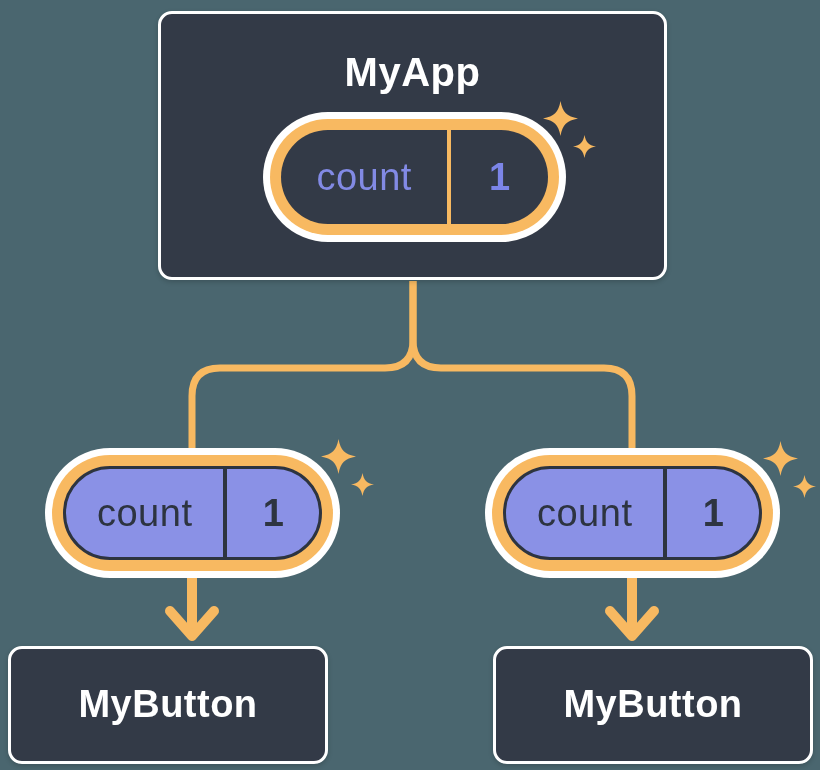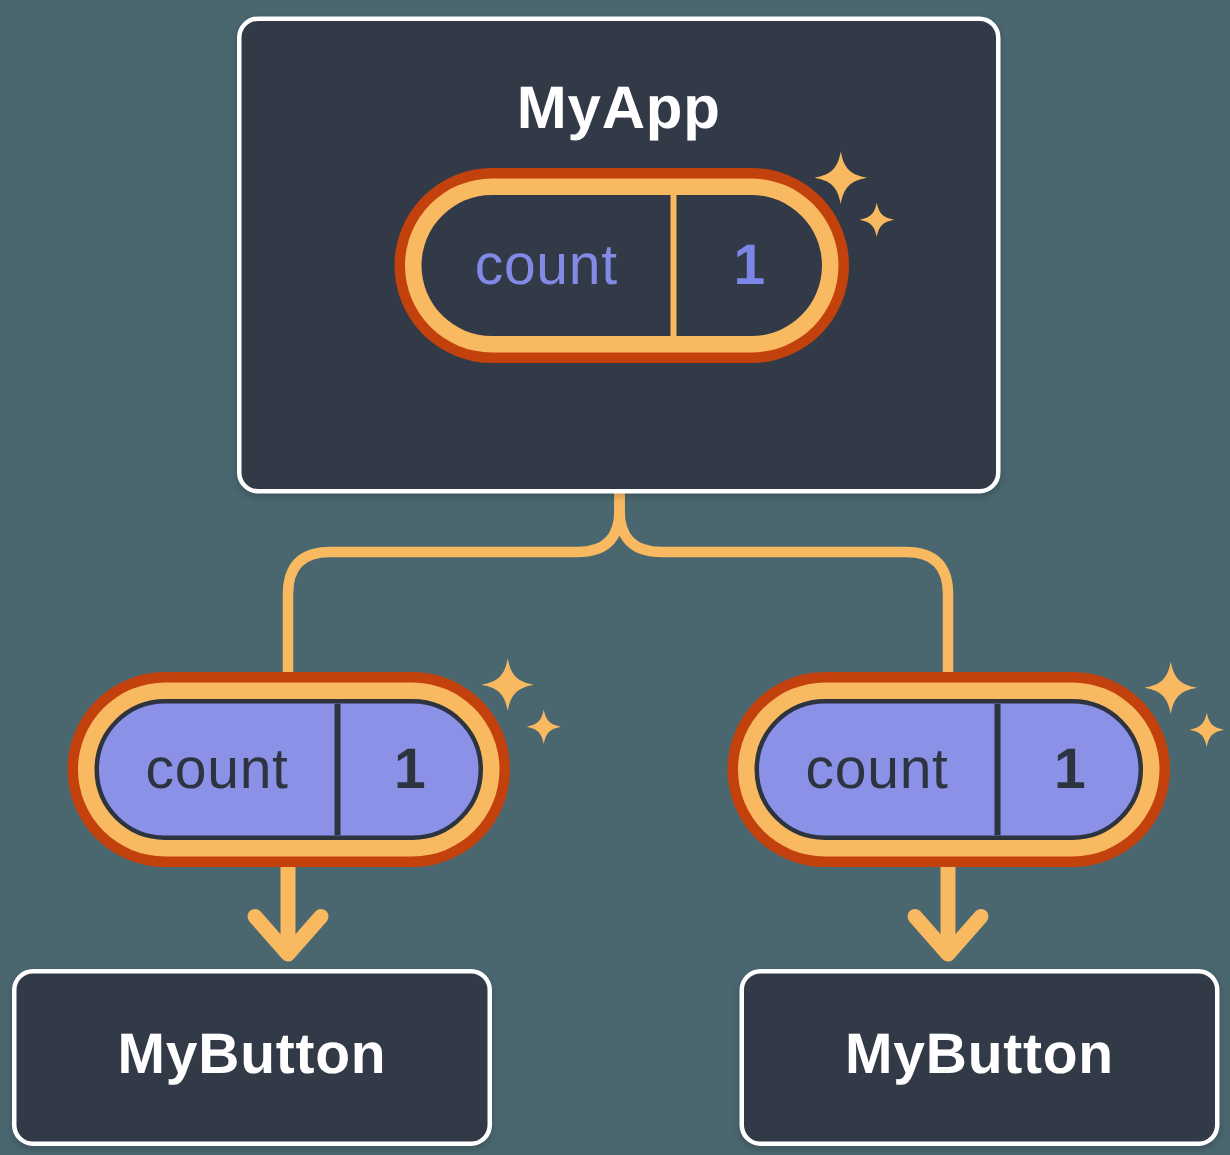"MyApp" .node-box.root { height: 318px -> 269px }
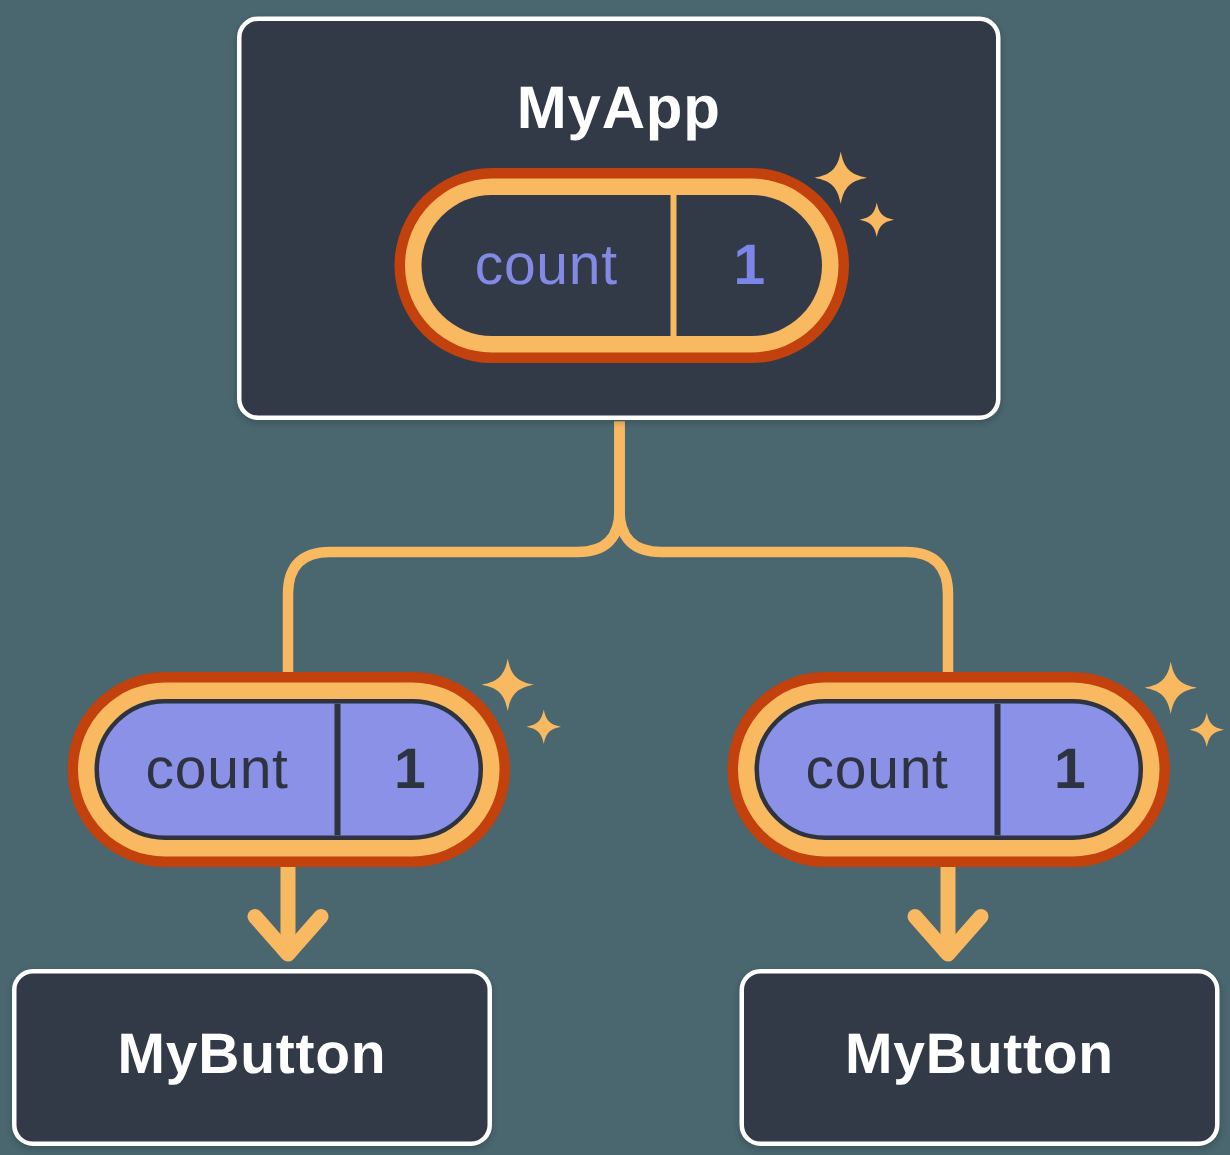"count" .pill { background: #c2410c -> #ffffff }
